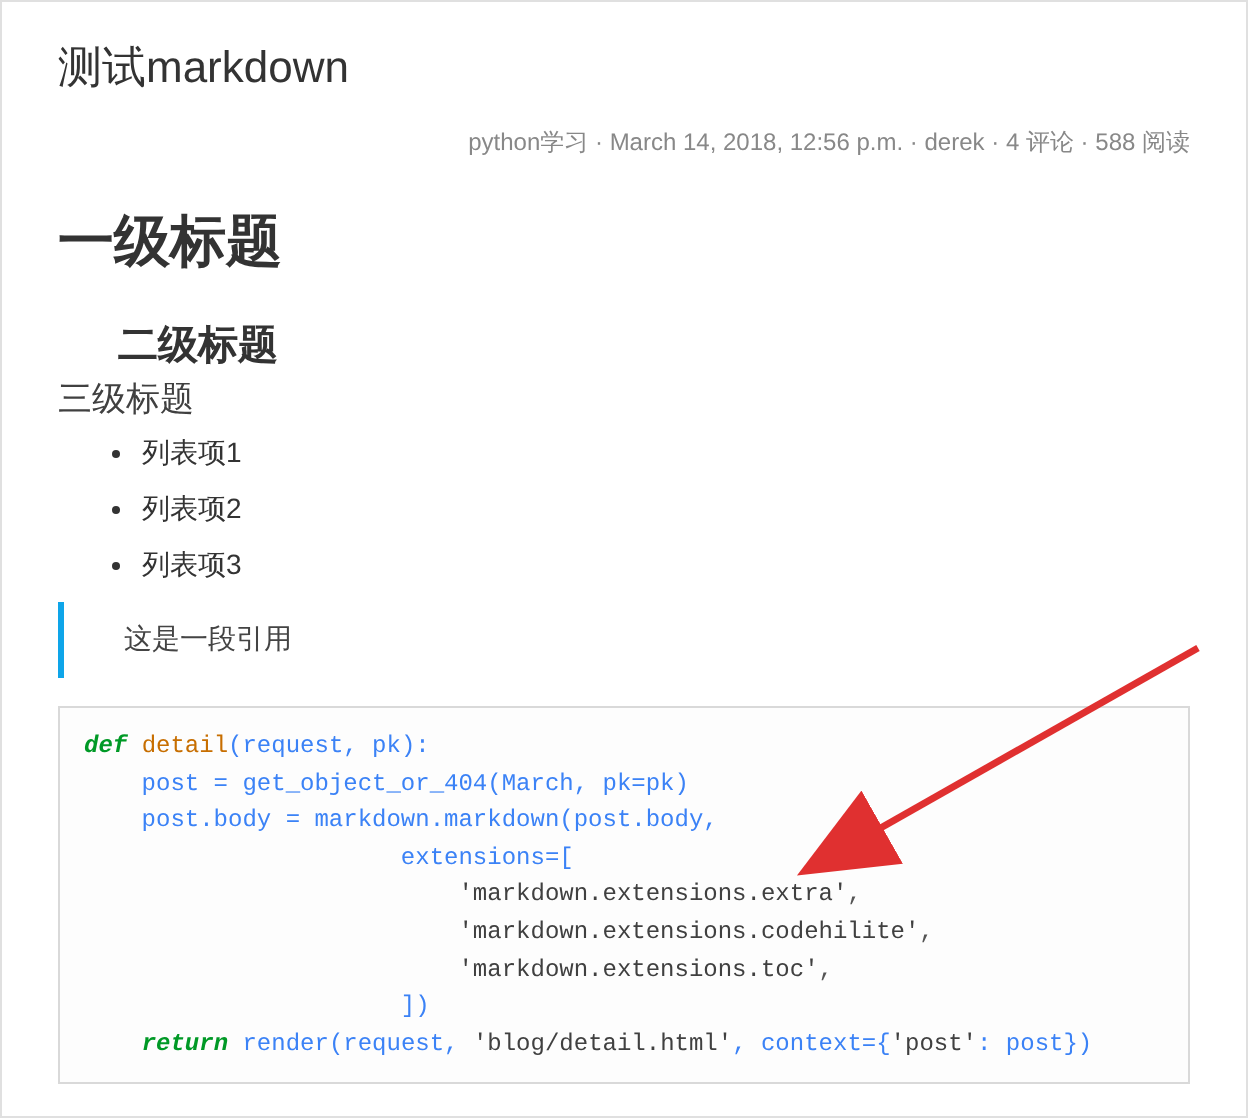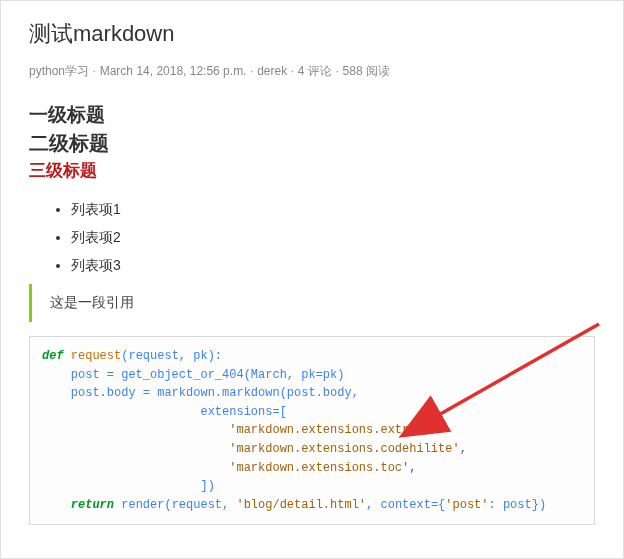"python学习 · March 14, 2018," .meta { text-align: left -> right }
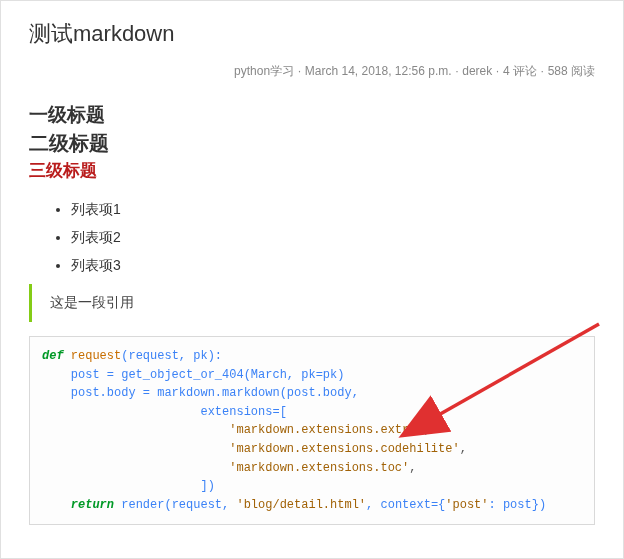"一级标题" h1.h1 { font-size: 19px -> 28px; margin-bottom: 2px -> 19px }
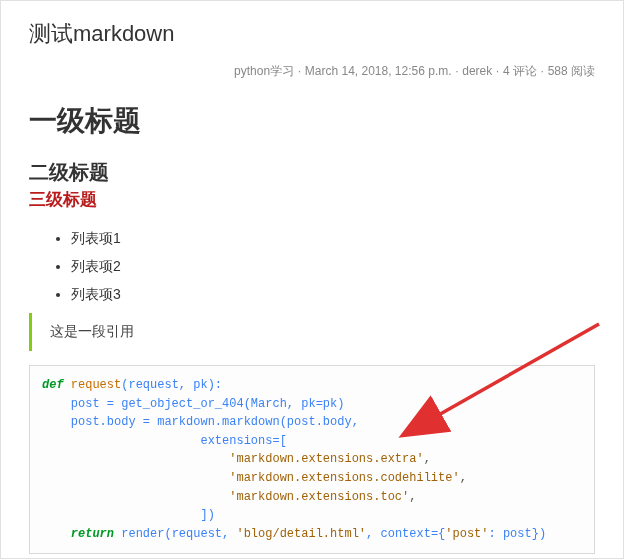"二级标题" h2.h2 { margin-left: none -> 30px }
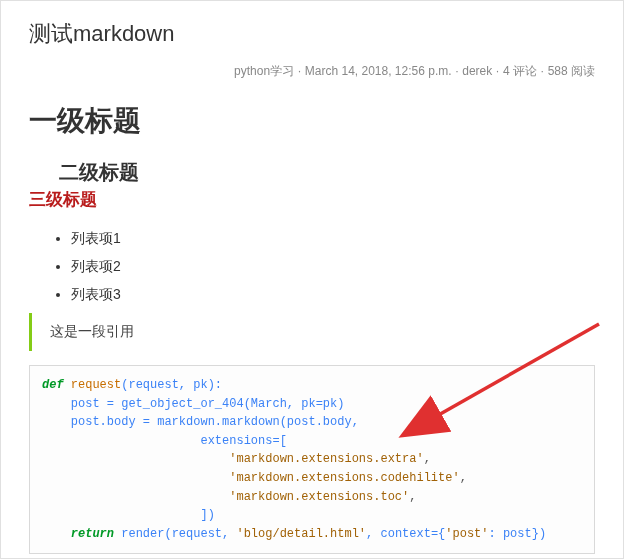"三级标题" h3.h3 { color: #b91c1c -> #404040; font-weight: 700 -> 400; margin-bottom: 14px -> 2px }
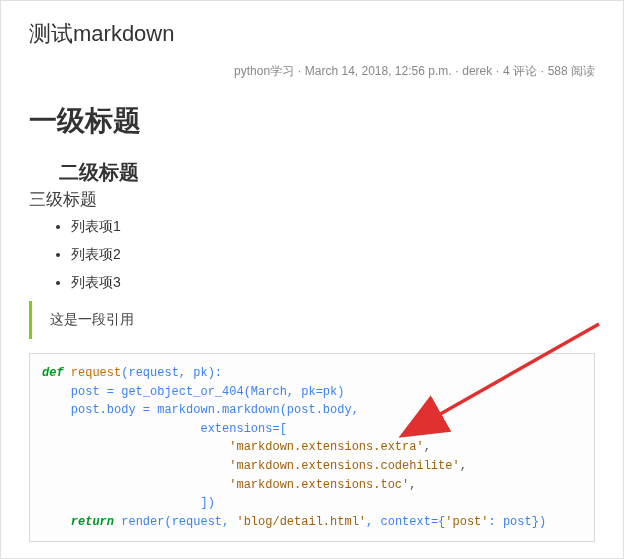"这是一段引用" blockquote.quote { border-left: 3px solid #84cc16 -> 3px solid #0ea5e9; padding: 10px 18px -> 10px 30px }
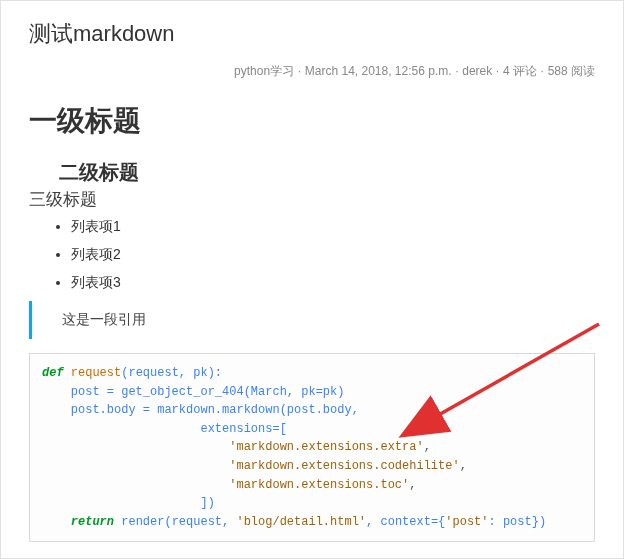"request" span.tok-fn { text: request -> detail }
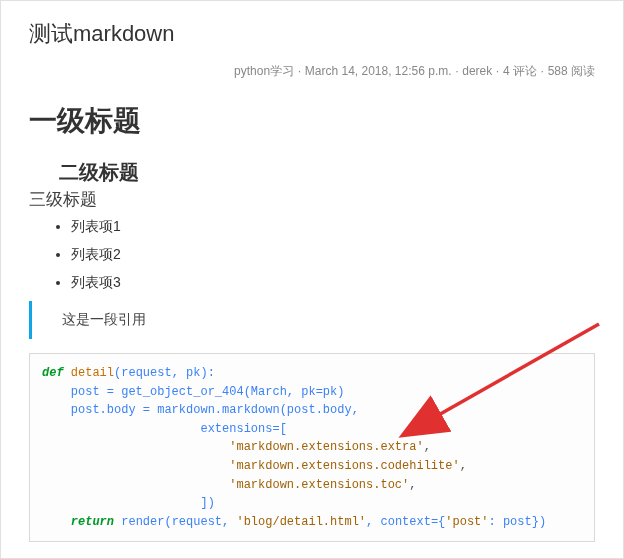"'markdown.extensions.extra'" .tok-str { color: #a16207 -> #404040 }
